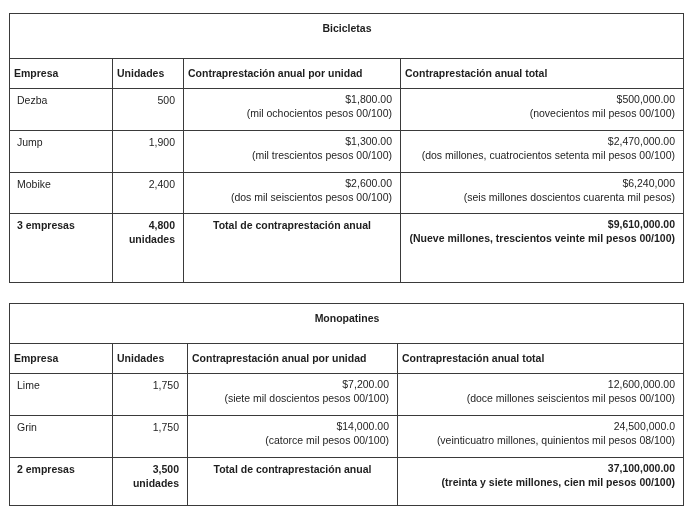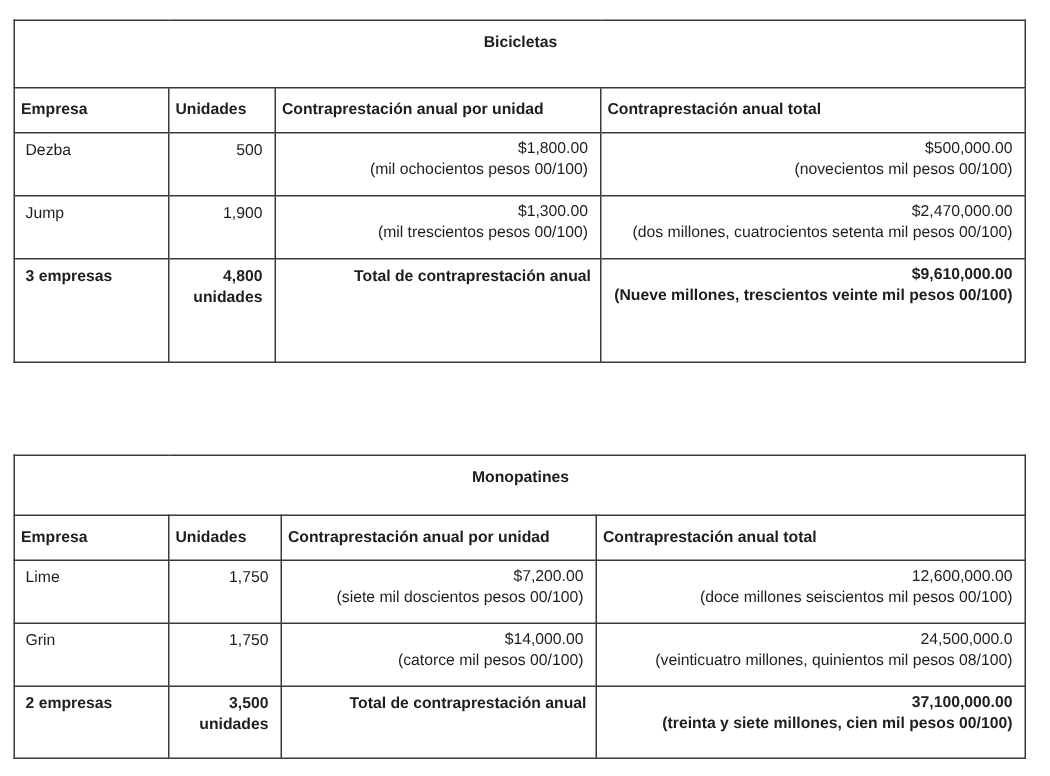"Mobike" tr { html: none -> <tr> <td>Mobike</td> <td>2,400</td> <td> <div>$2,600.00</div> <div>(dos mil seiscientos pesos 00/100)</div> </td> <td> <div>$6,240,000</div> <div>(seis millones doscientos cuarenta mil pesos)</div> </td> </tr> }
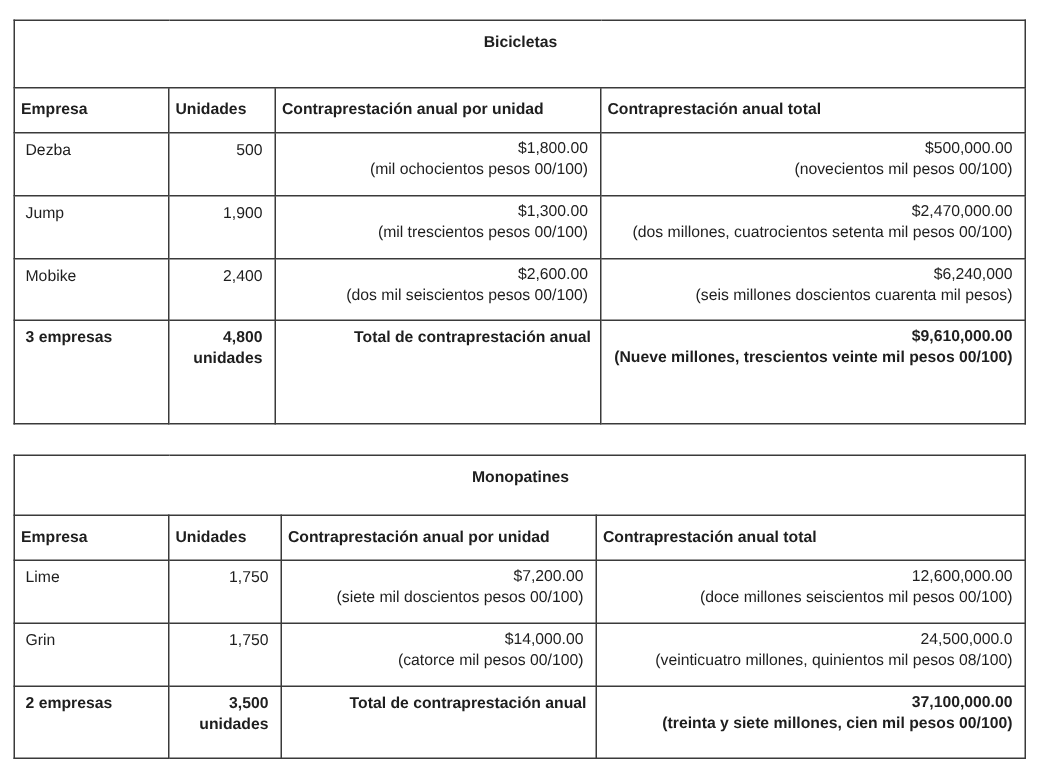"Total de contraprestación anual" .c-center { text-align: right -> center }
